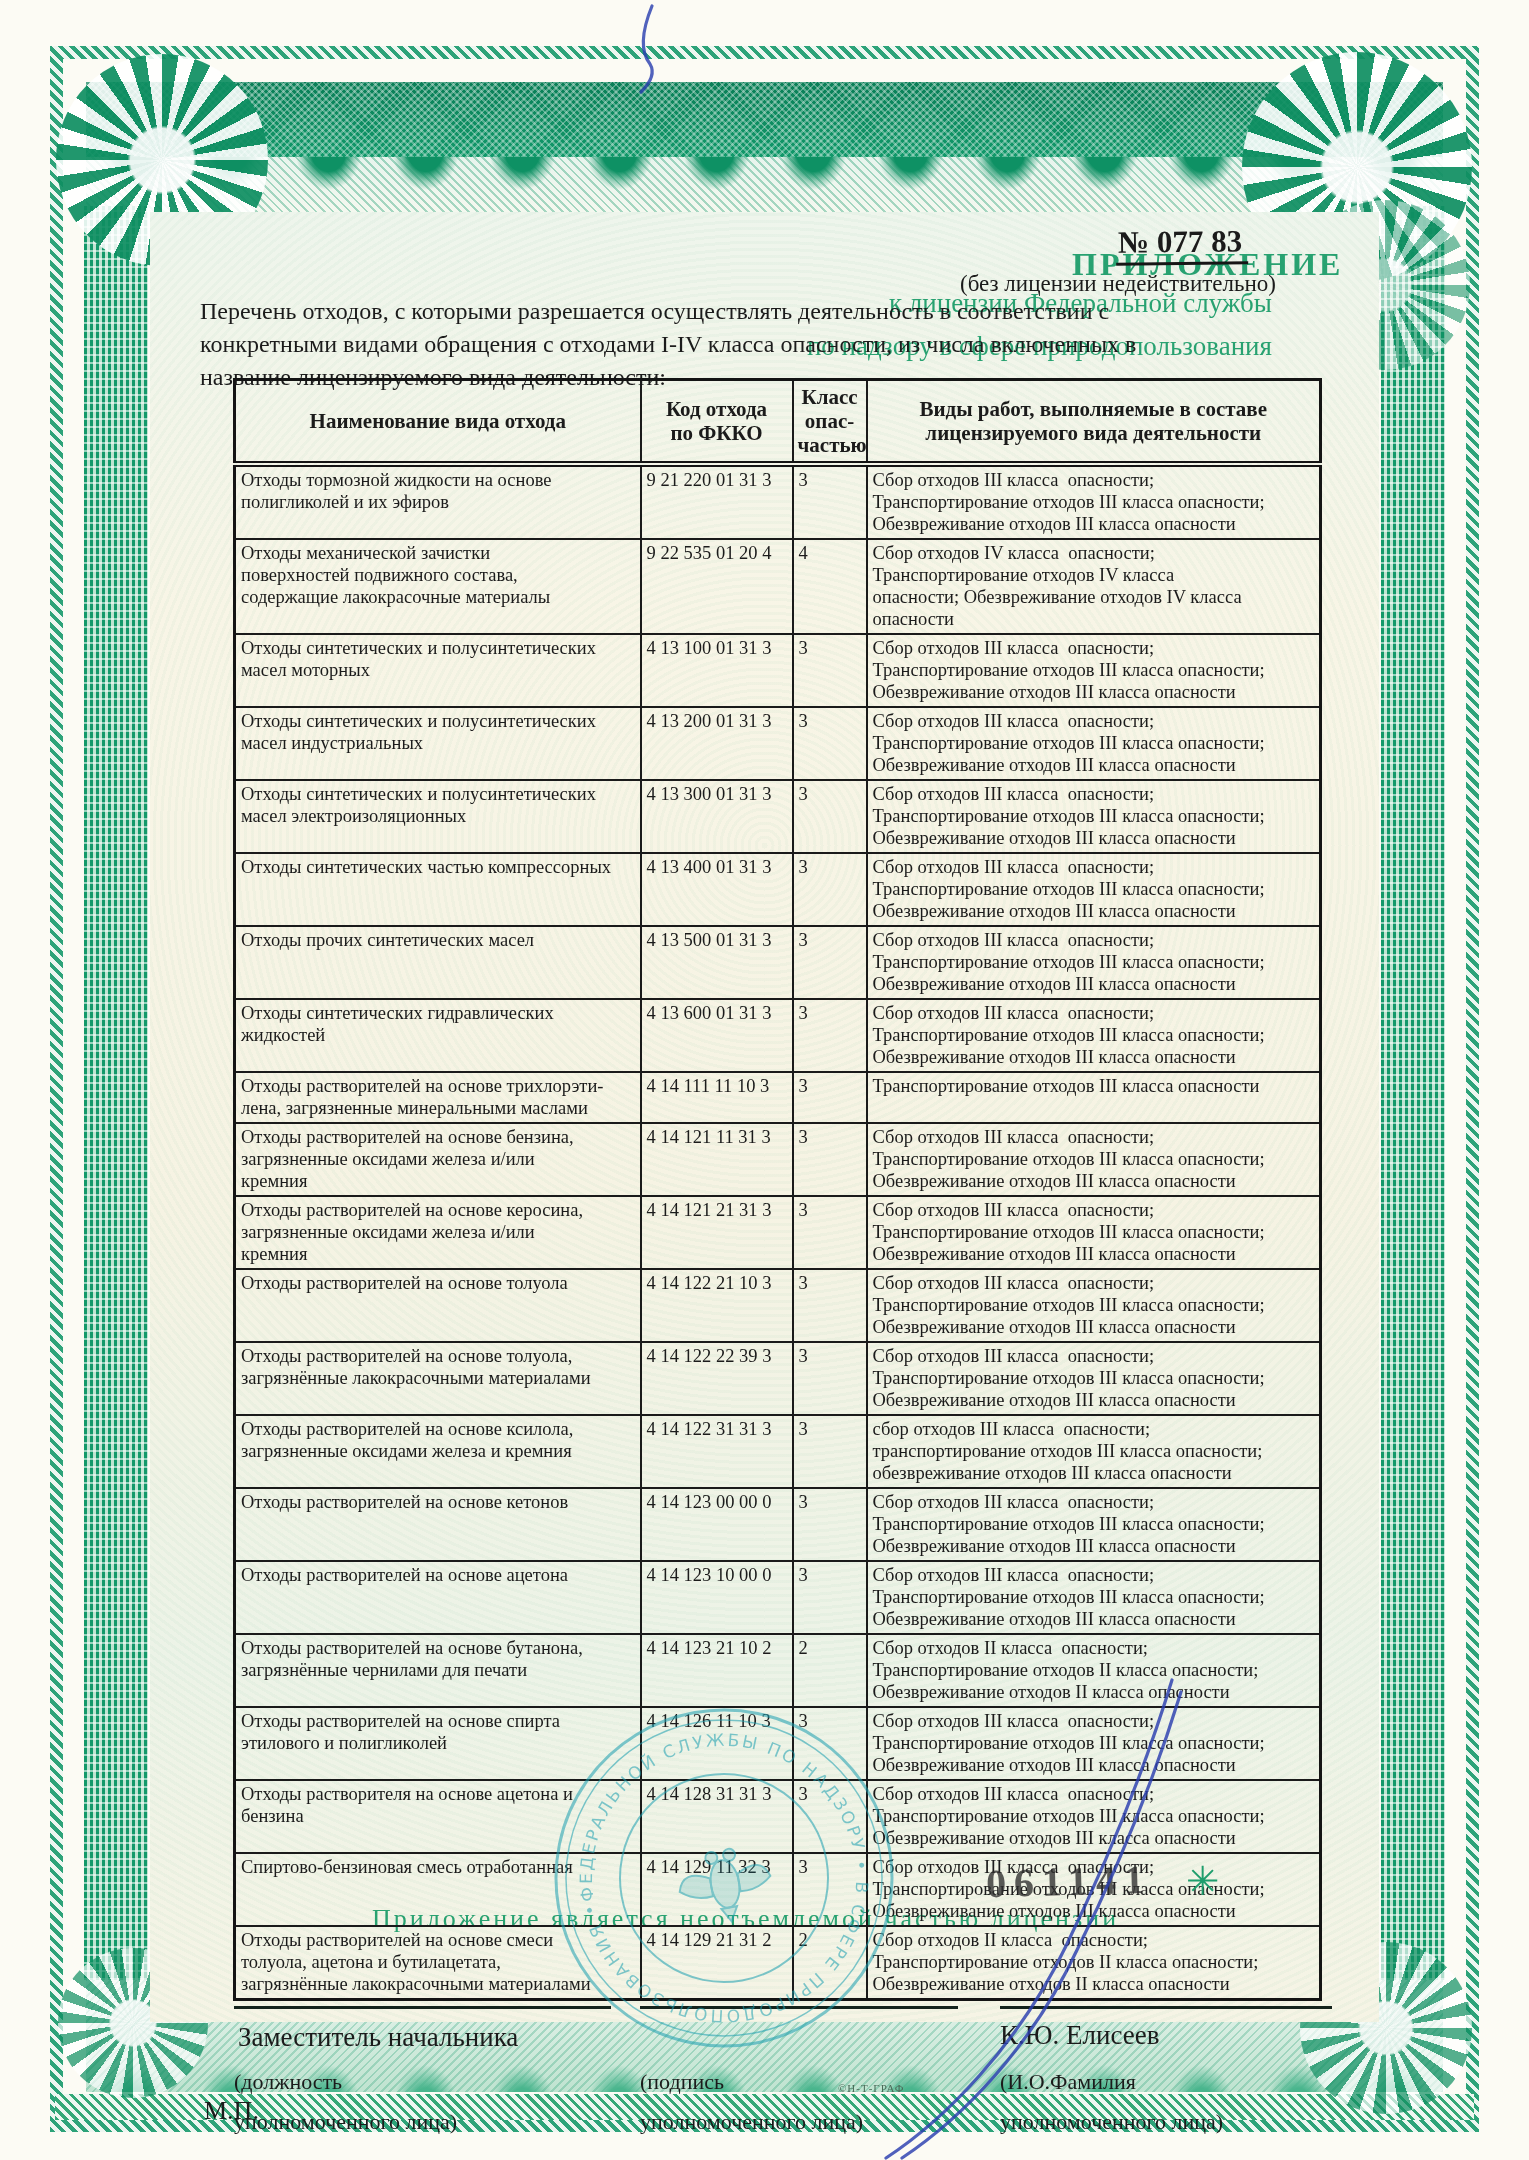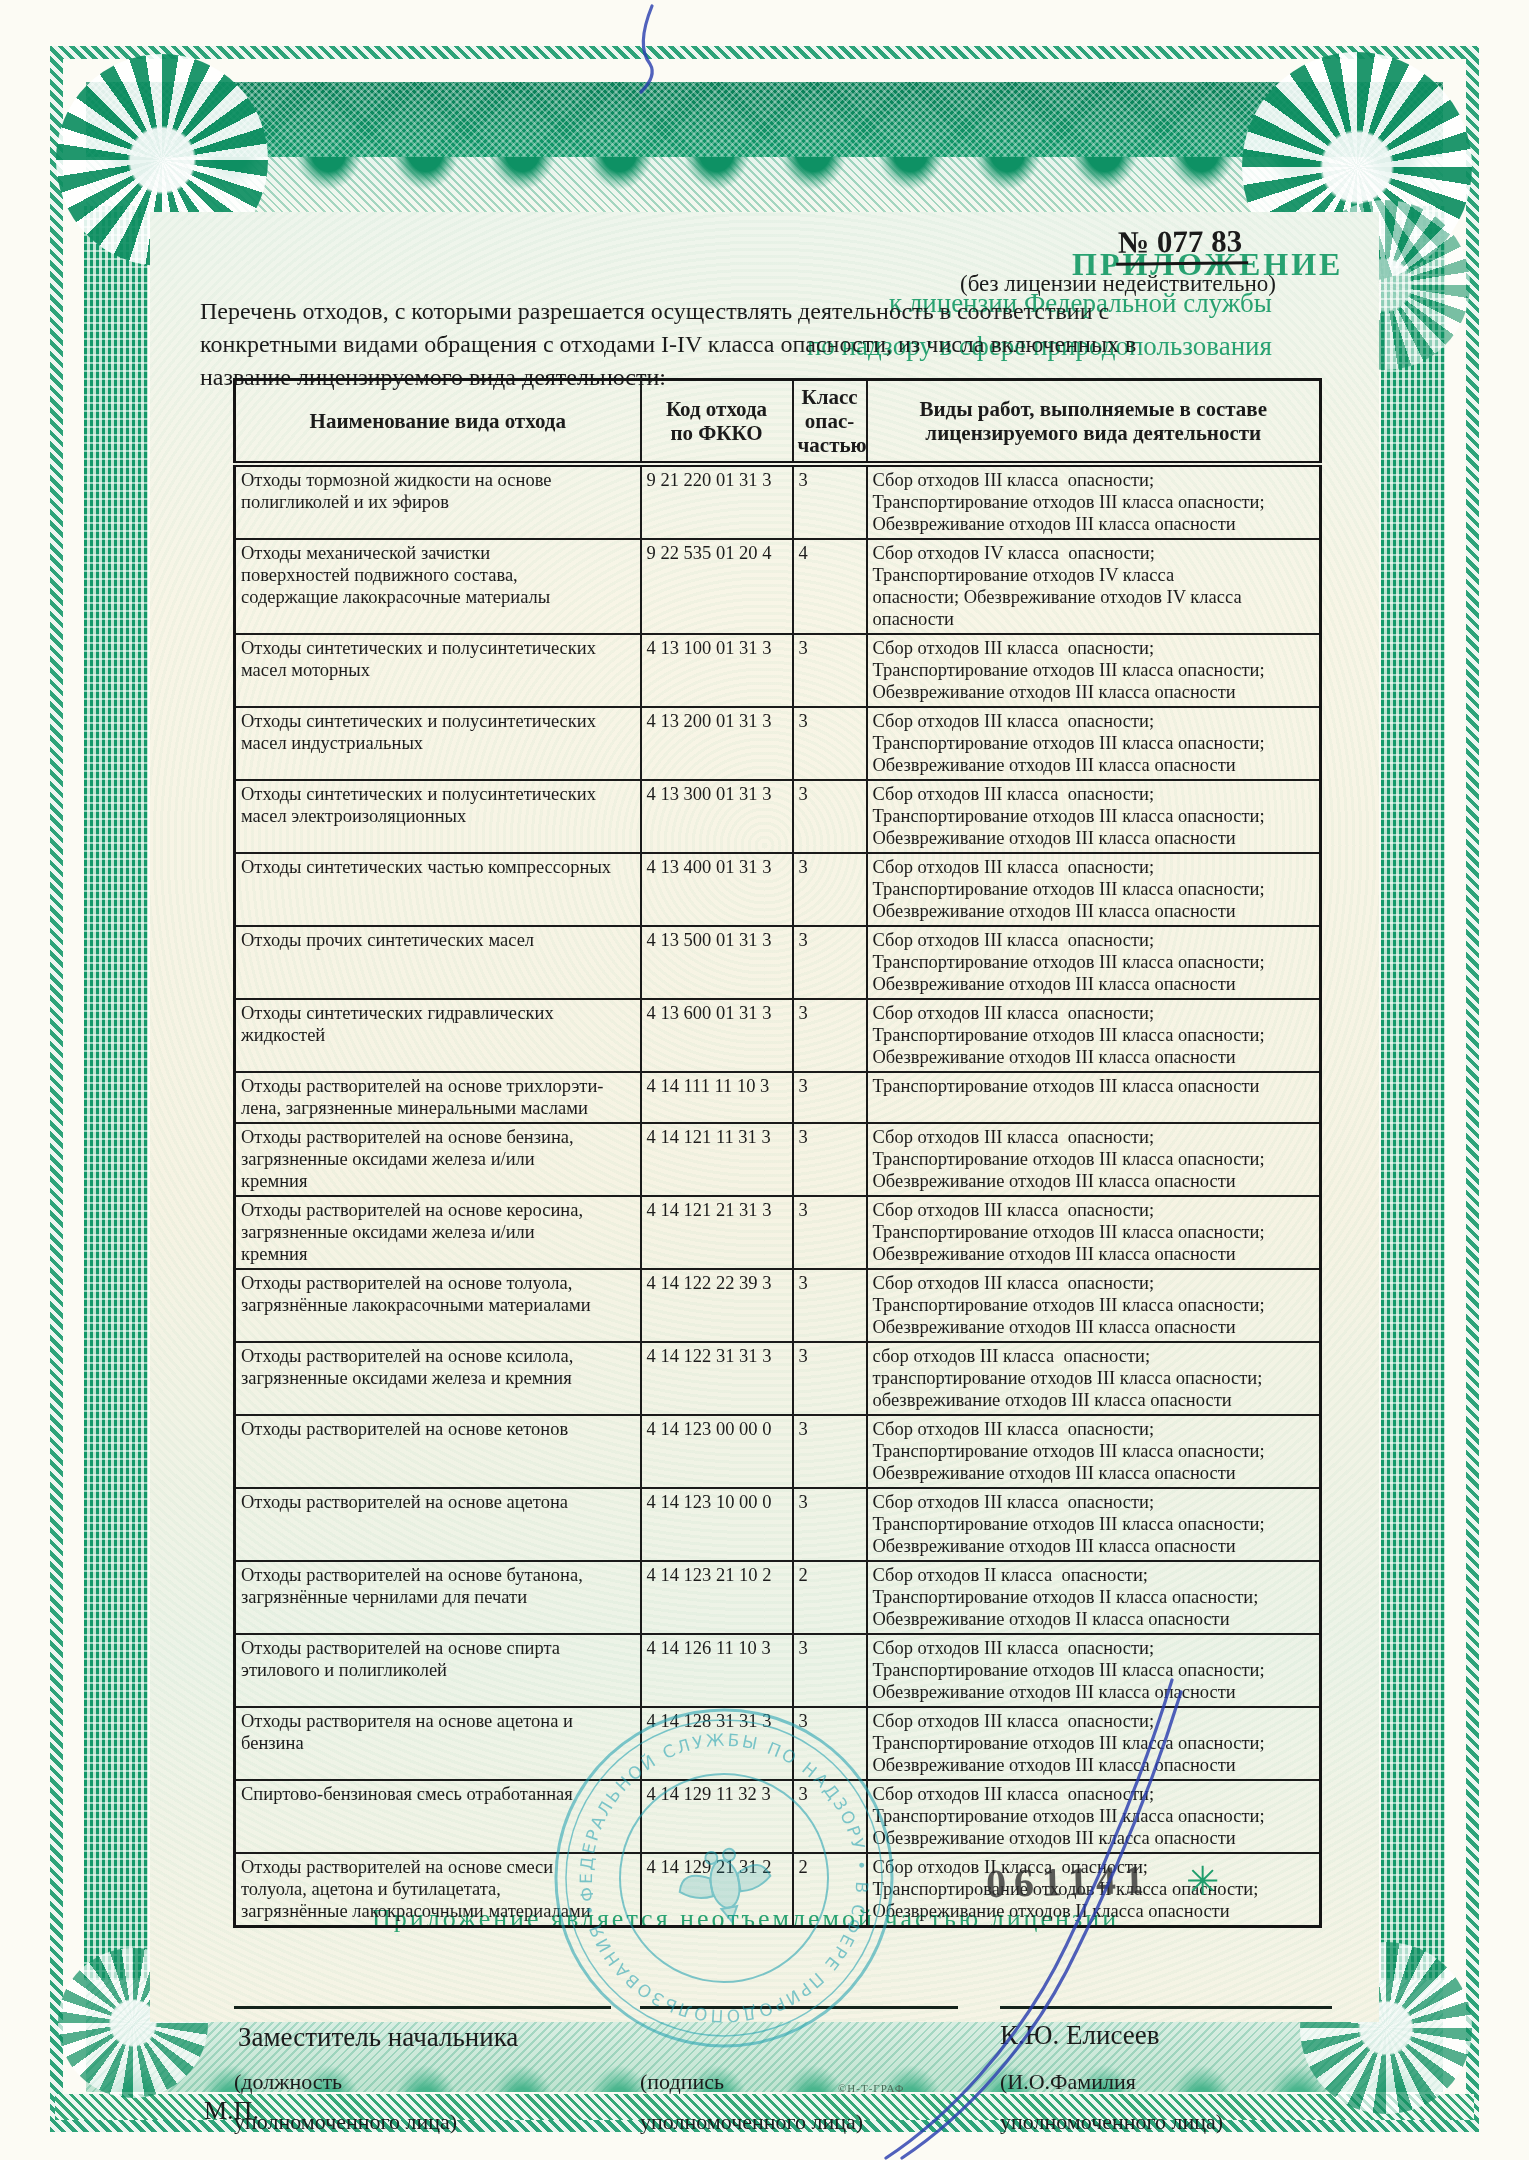"Отходы растворителей на основе толуола" tr { html: none -> <tr> <td>Отходы растворителей на основе толуола</td> <td>4 14 122 21 10 3</td> <td>3</td> <td>Сбор отходов III класса опасности; Транспортирование отходов III класса опасности; Обезвреживание отходов III класса опасности</td> </tr> }
